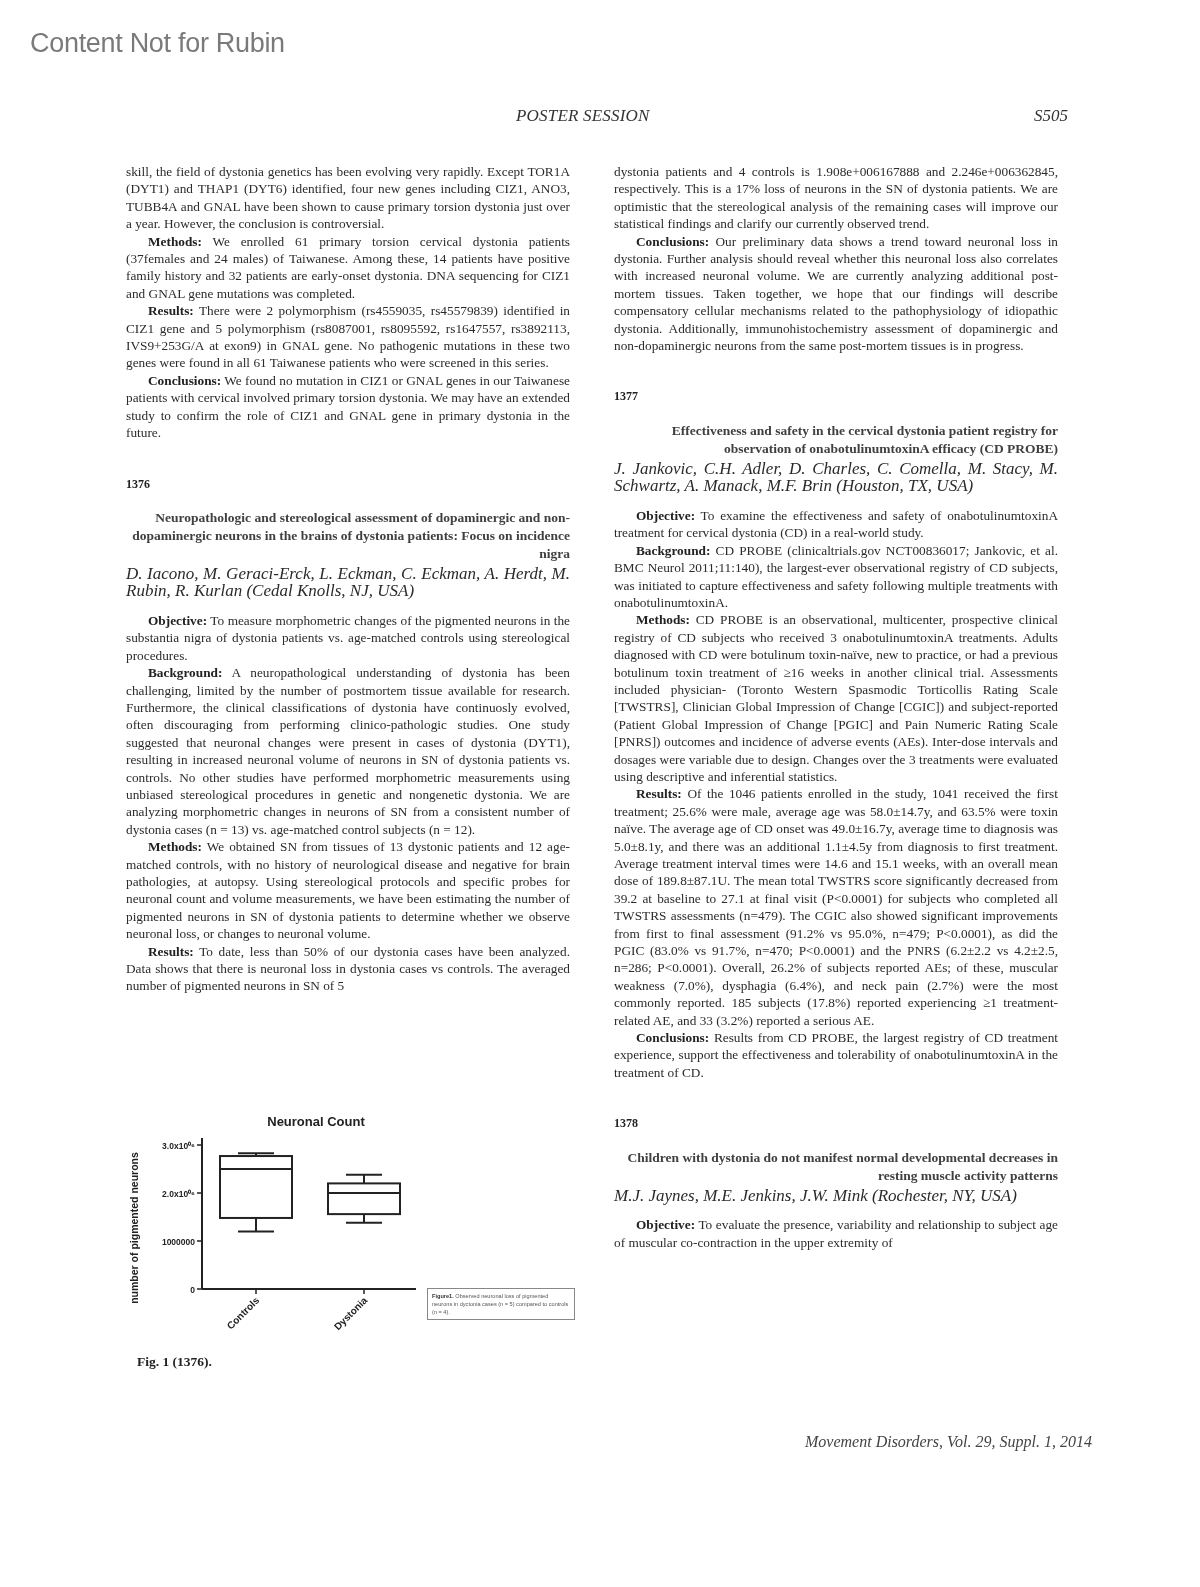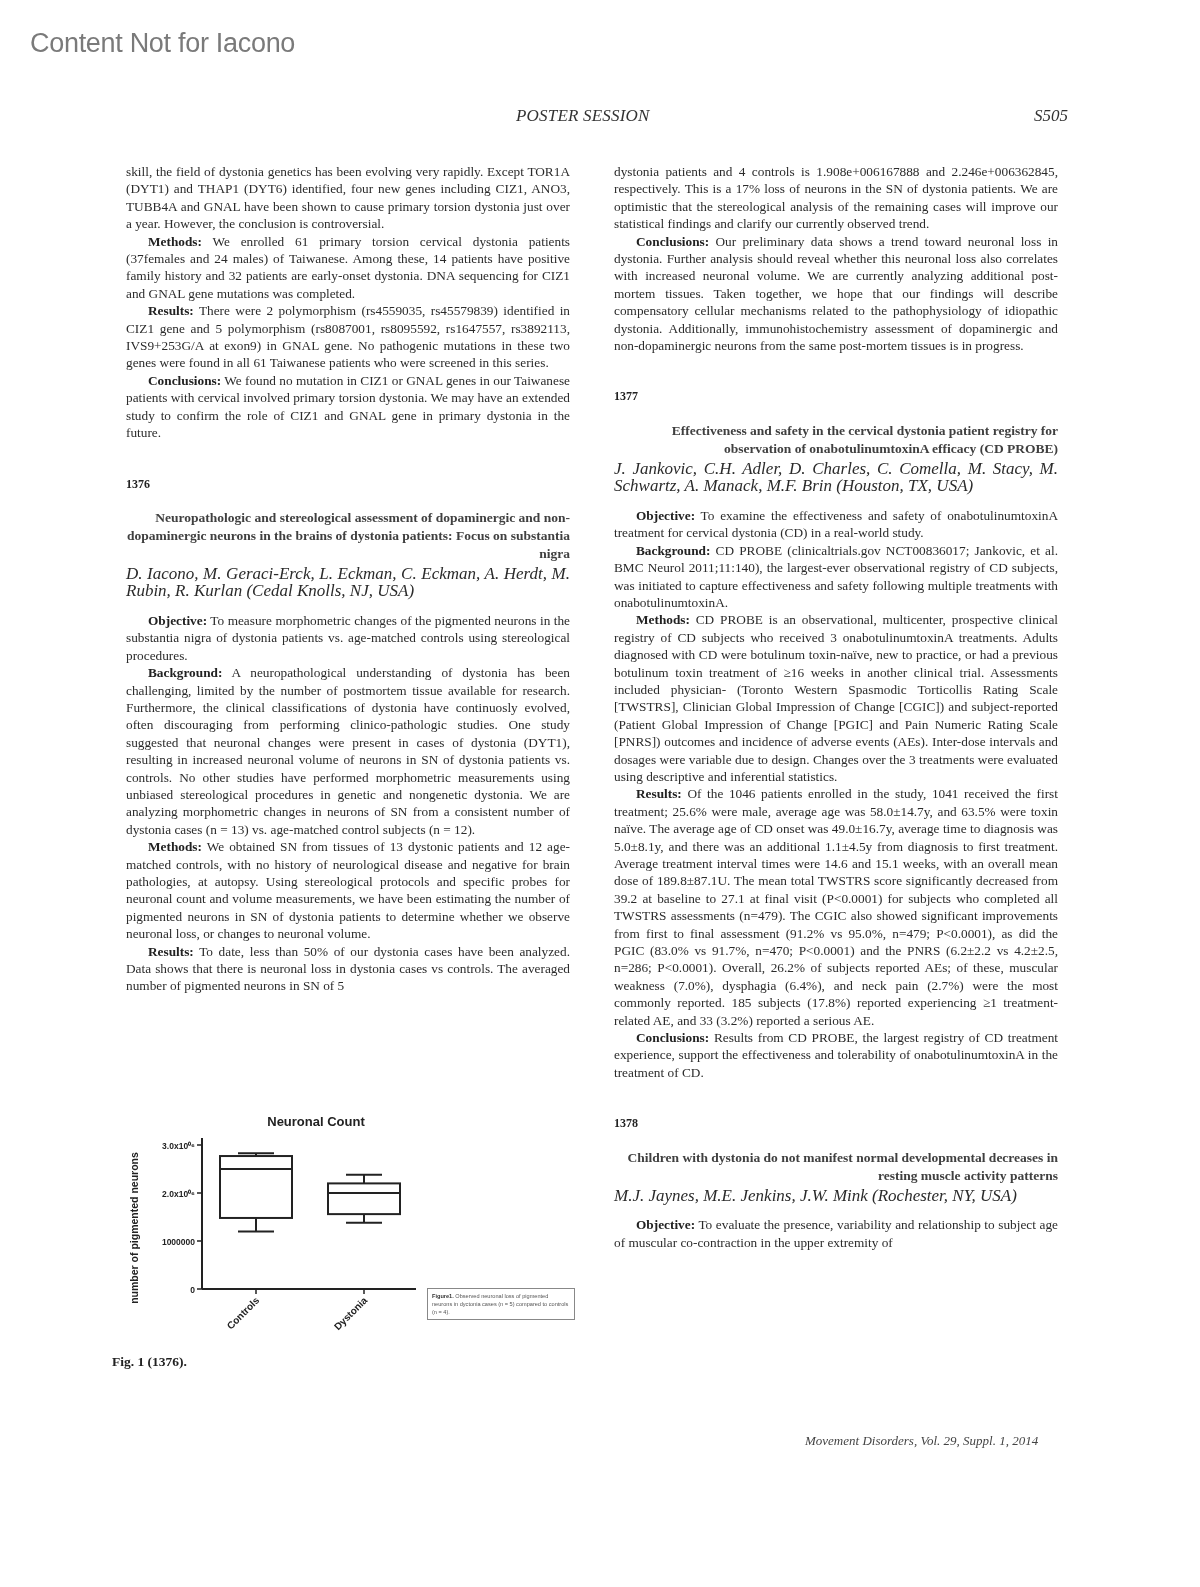"Content Not for Iacono" div.watermark { text: Iacono -> Rubin }
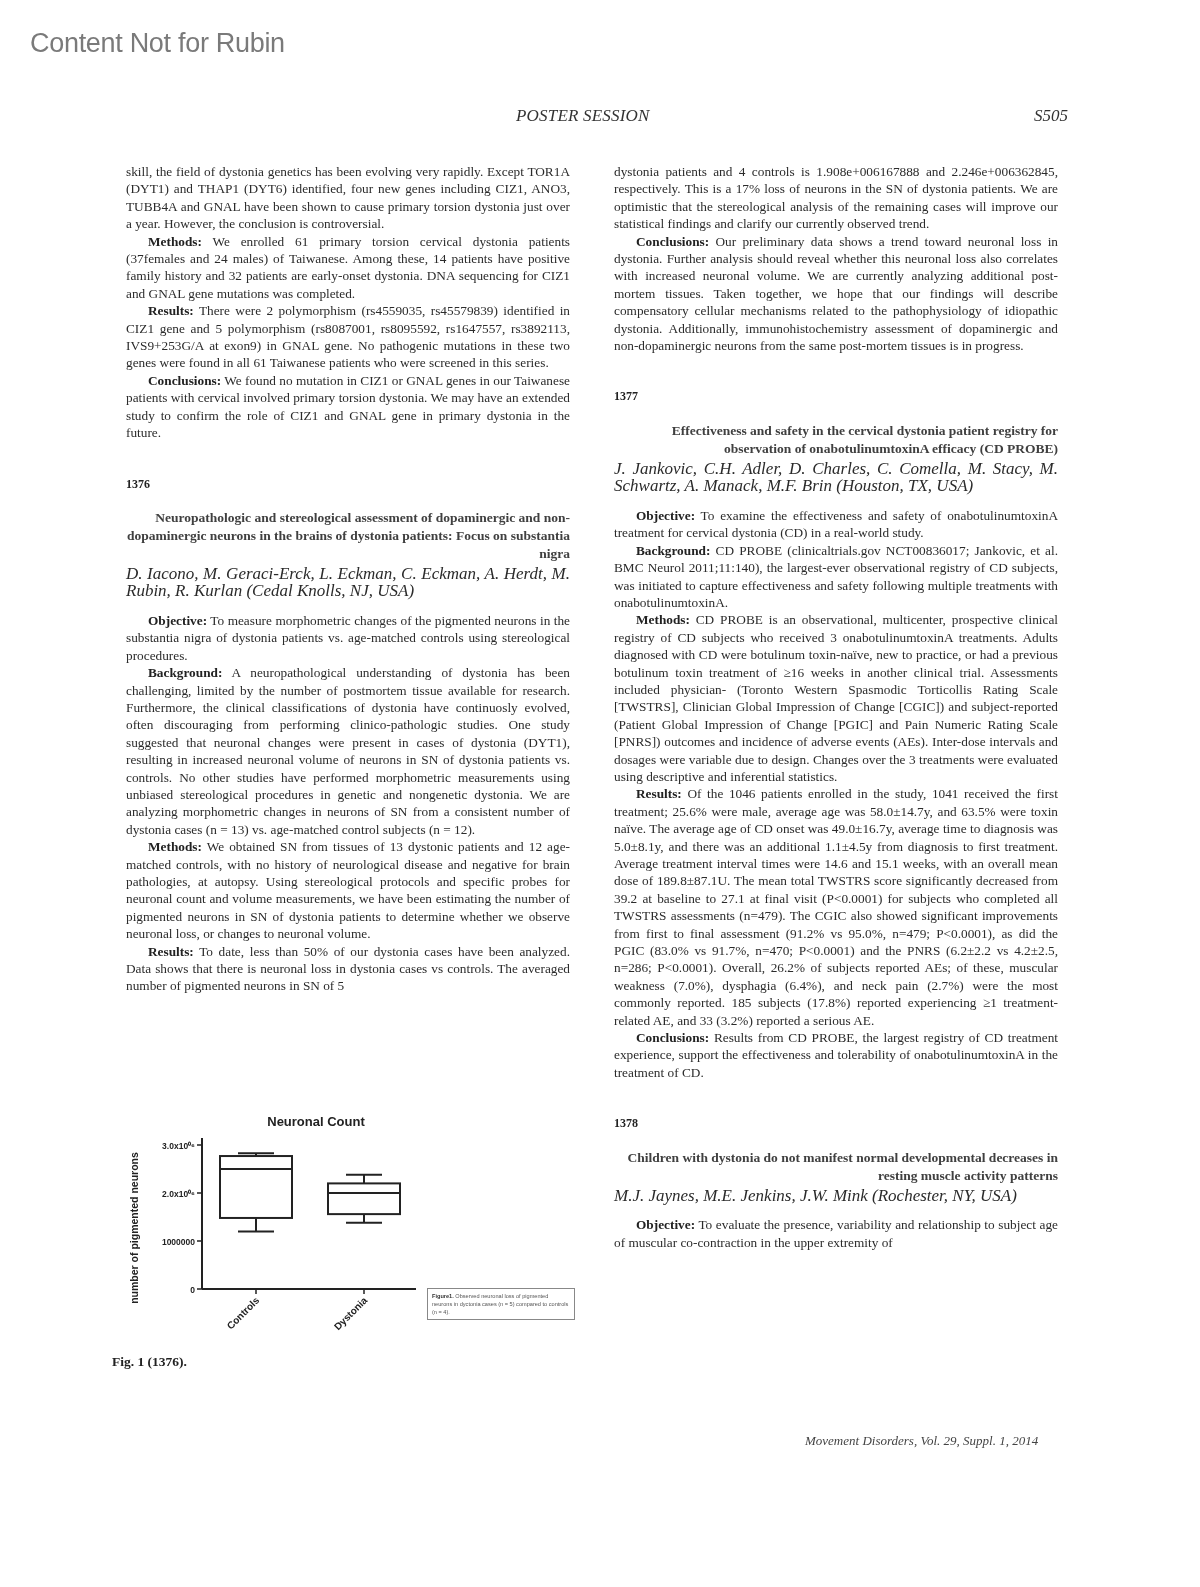"Neuropathologic and stereological" div.abs-title { text: substantia -> incidence }
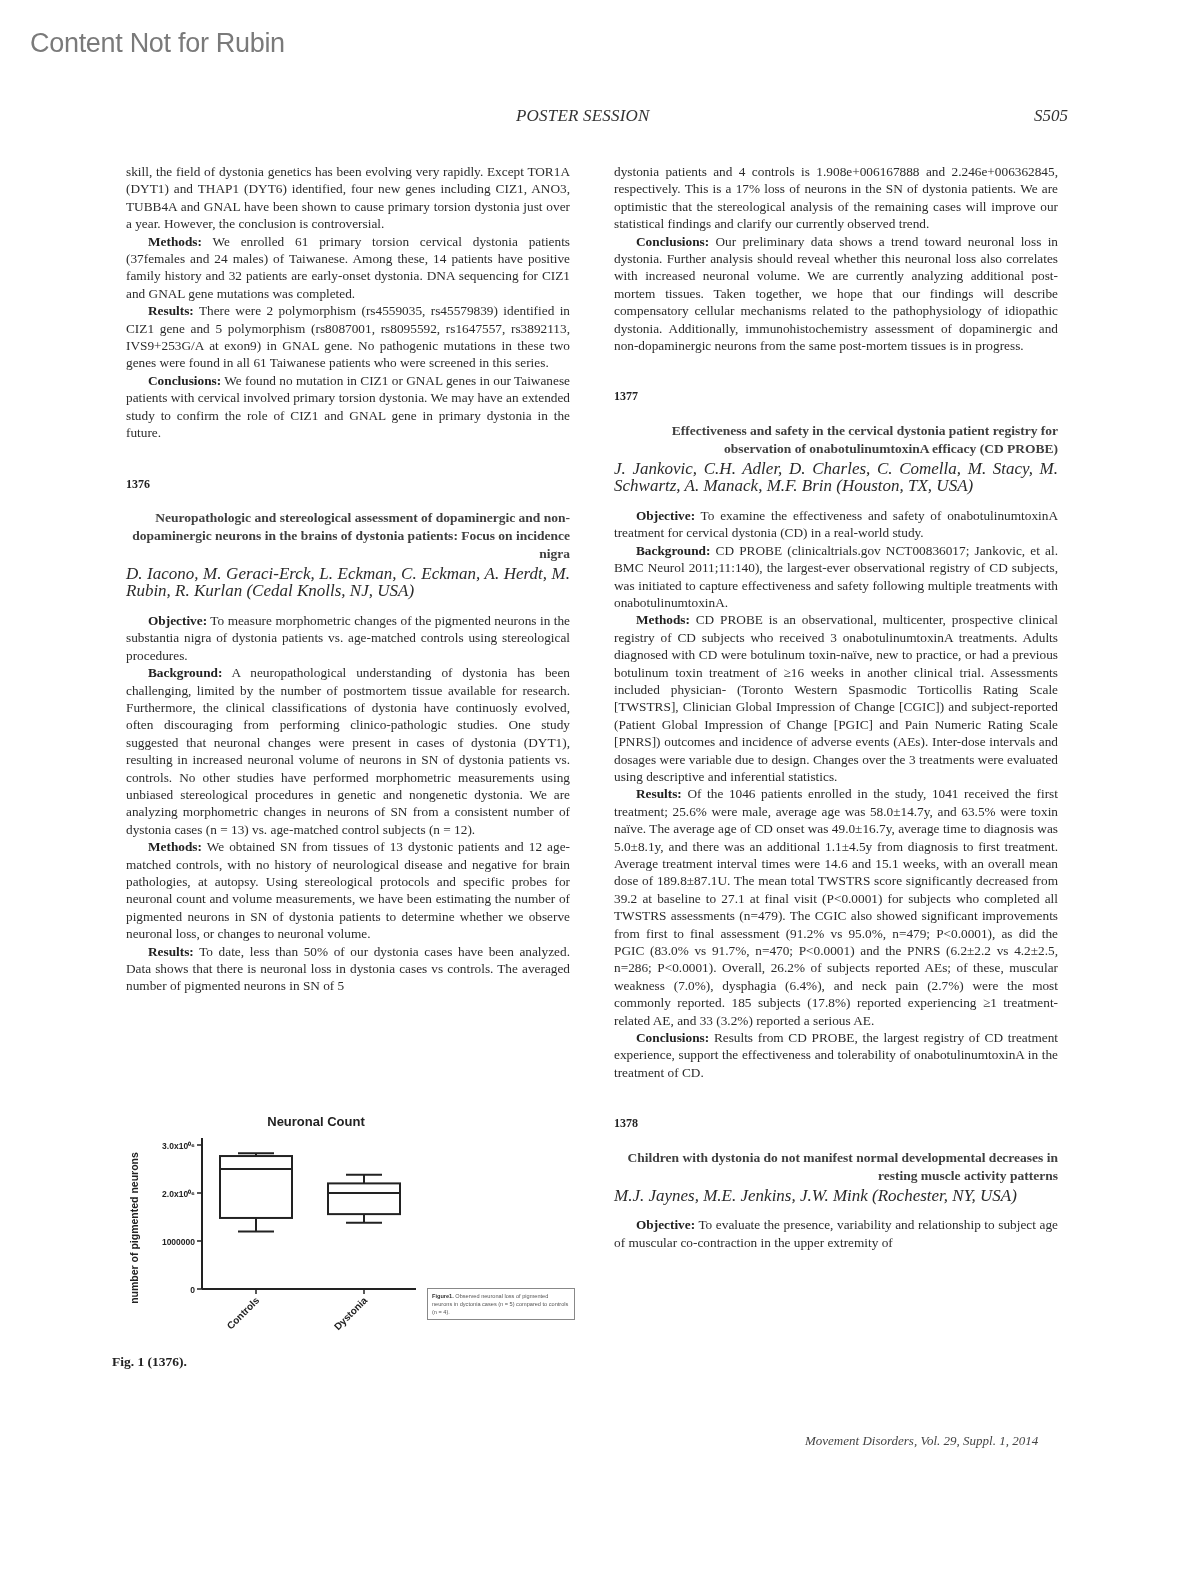"Fig. 1 (1376)." .fig-caption { left: 112px -> 137px }
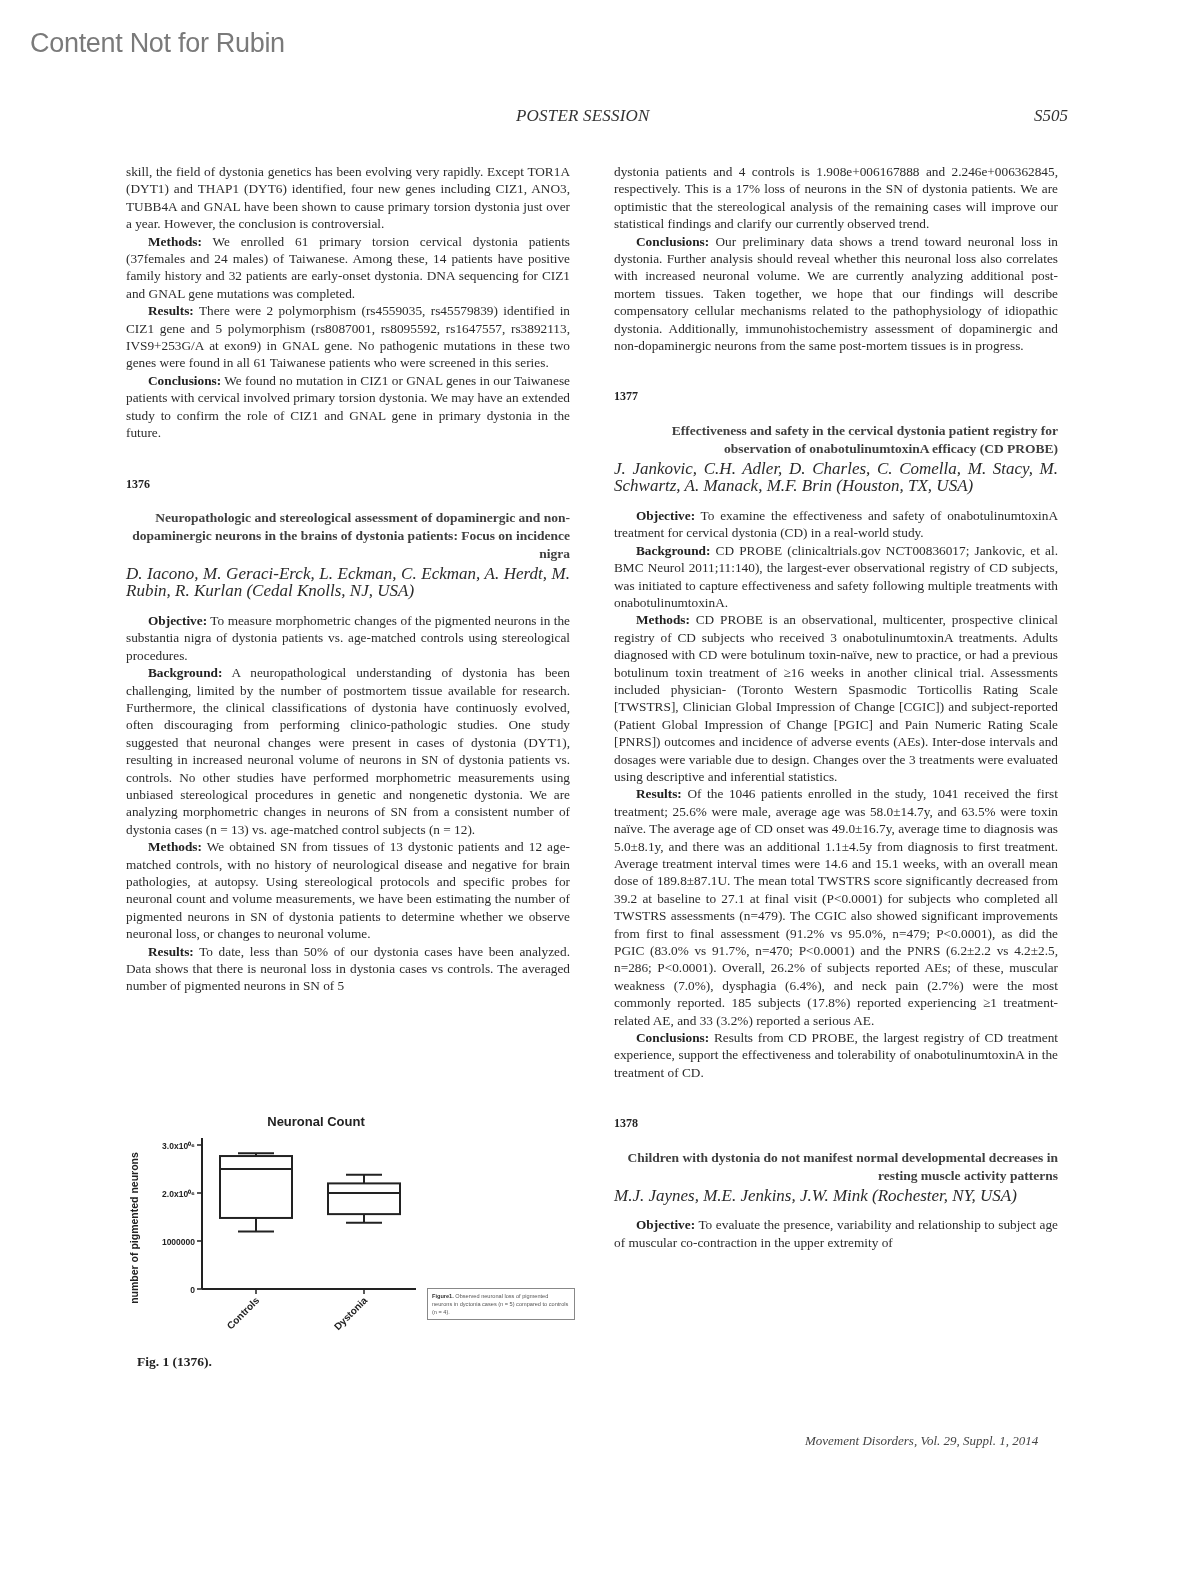"Movement Disorders, Vol. 29, Suppl." .footer { font-size: 13px -> 16px }
